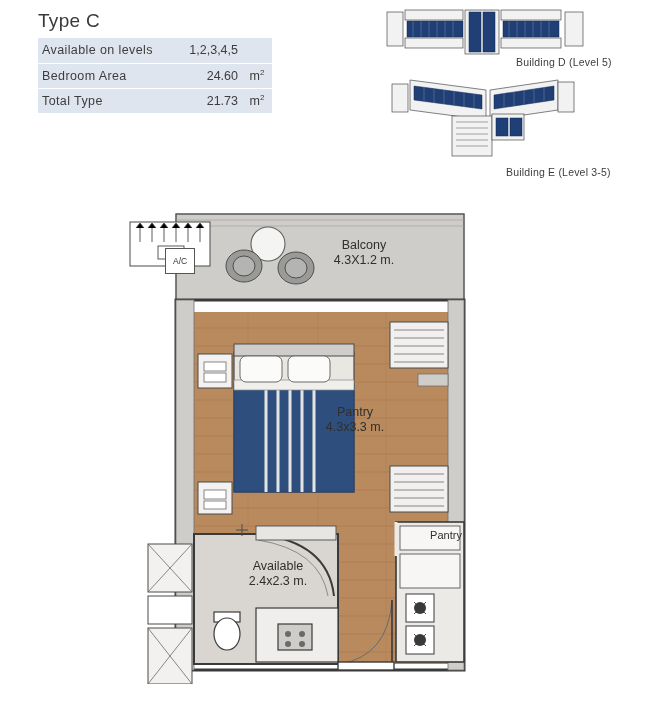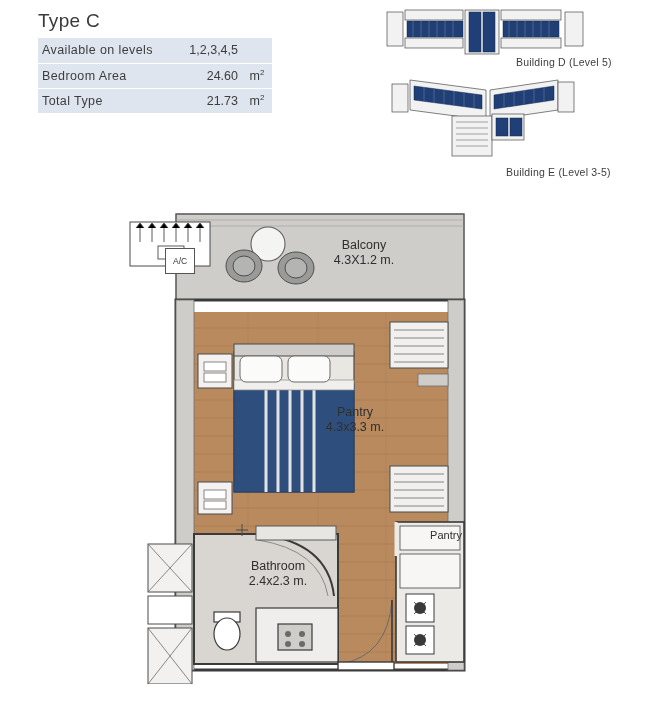"Bathroom" span { text: Bathroom -> Available }
